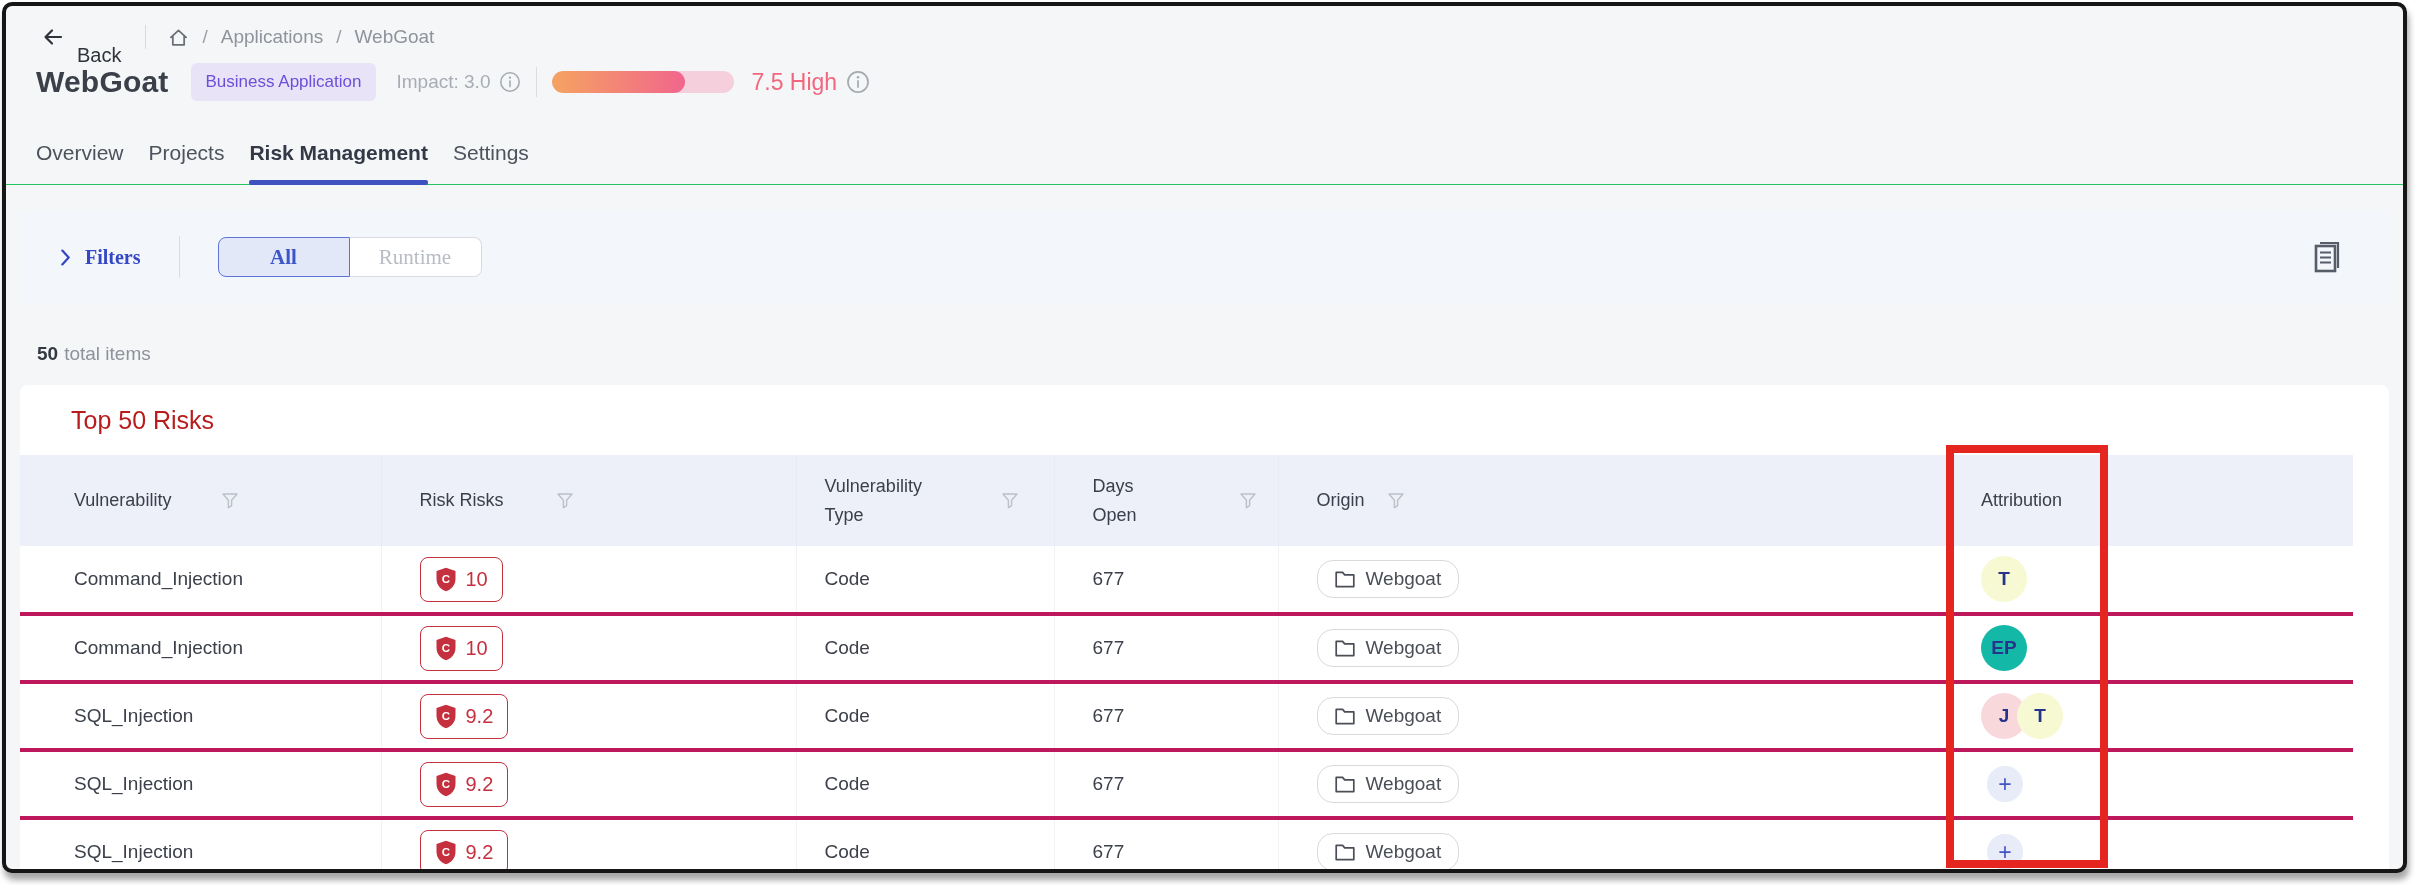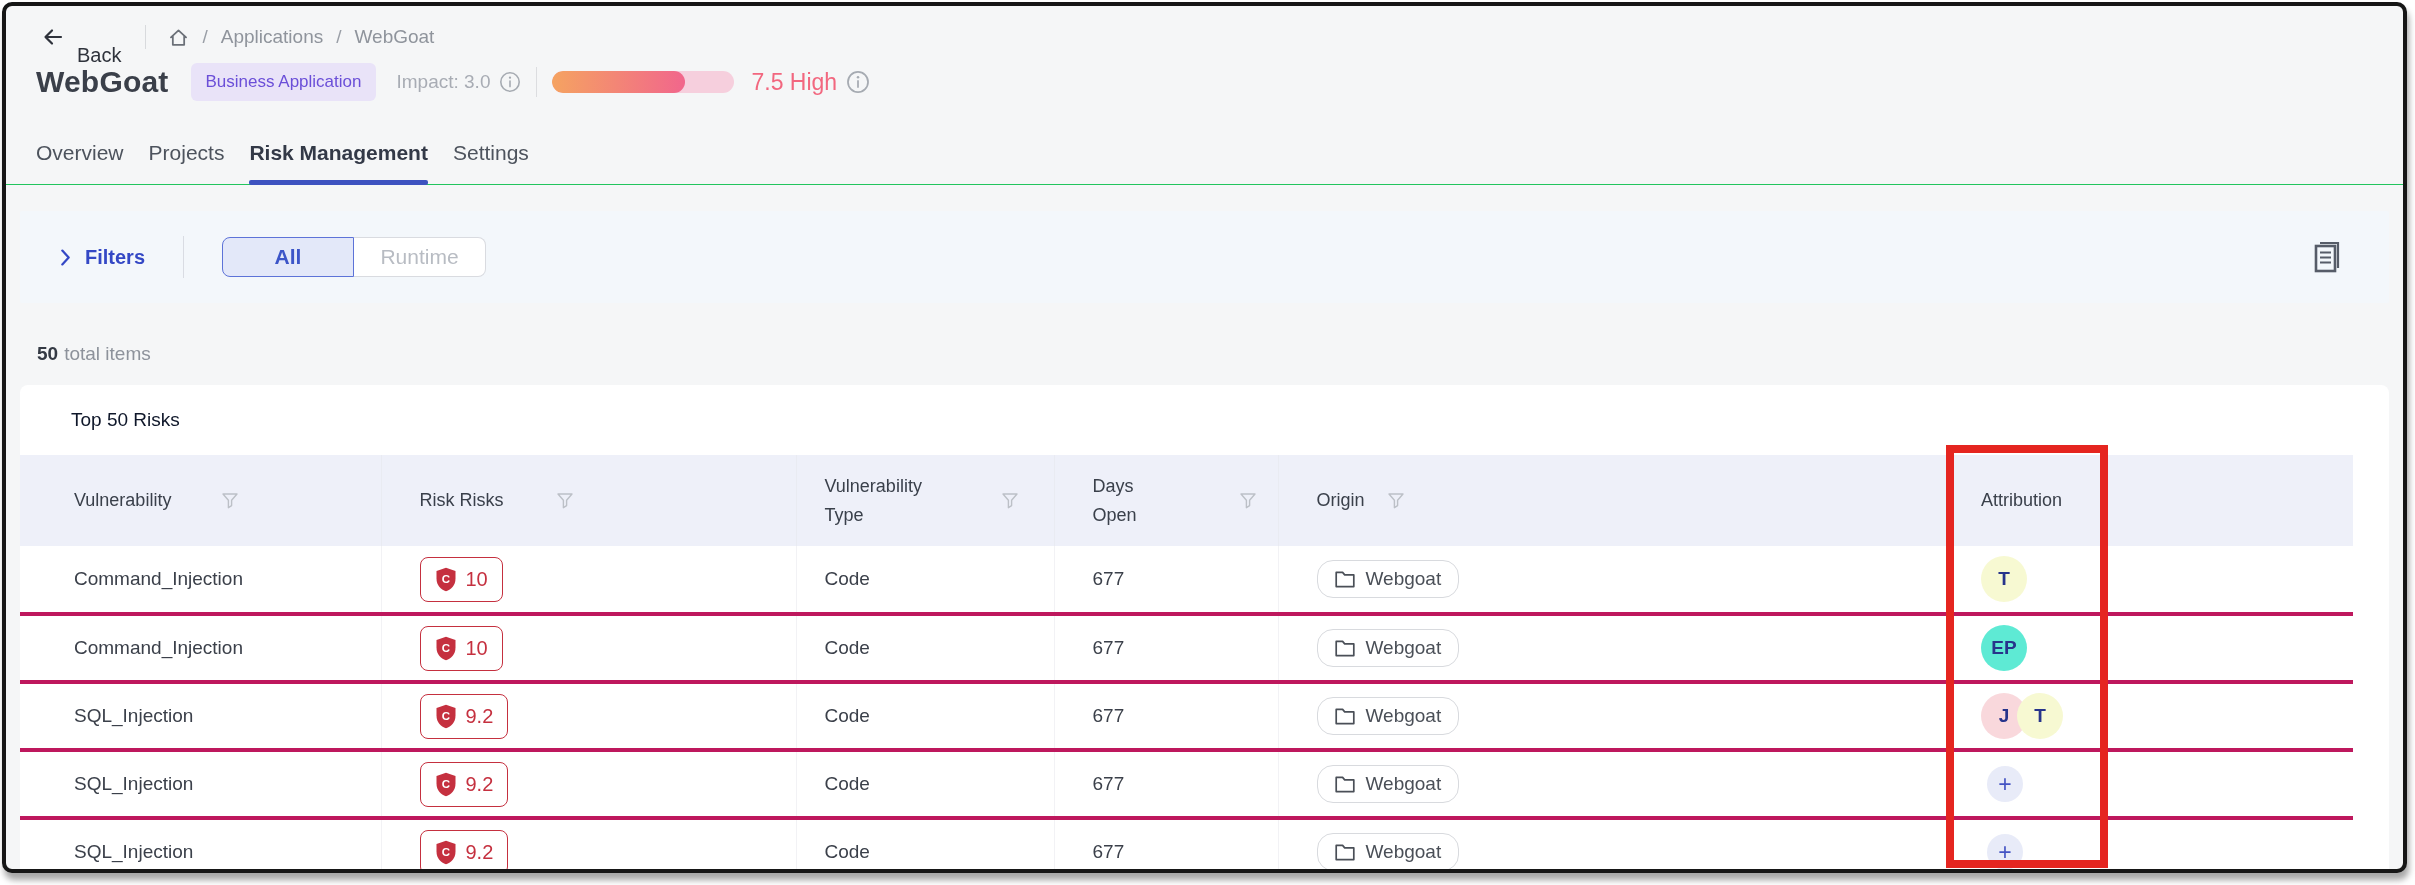"Filters" .filters-bar { font-family: none -> Liberation Serif, serif }
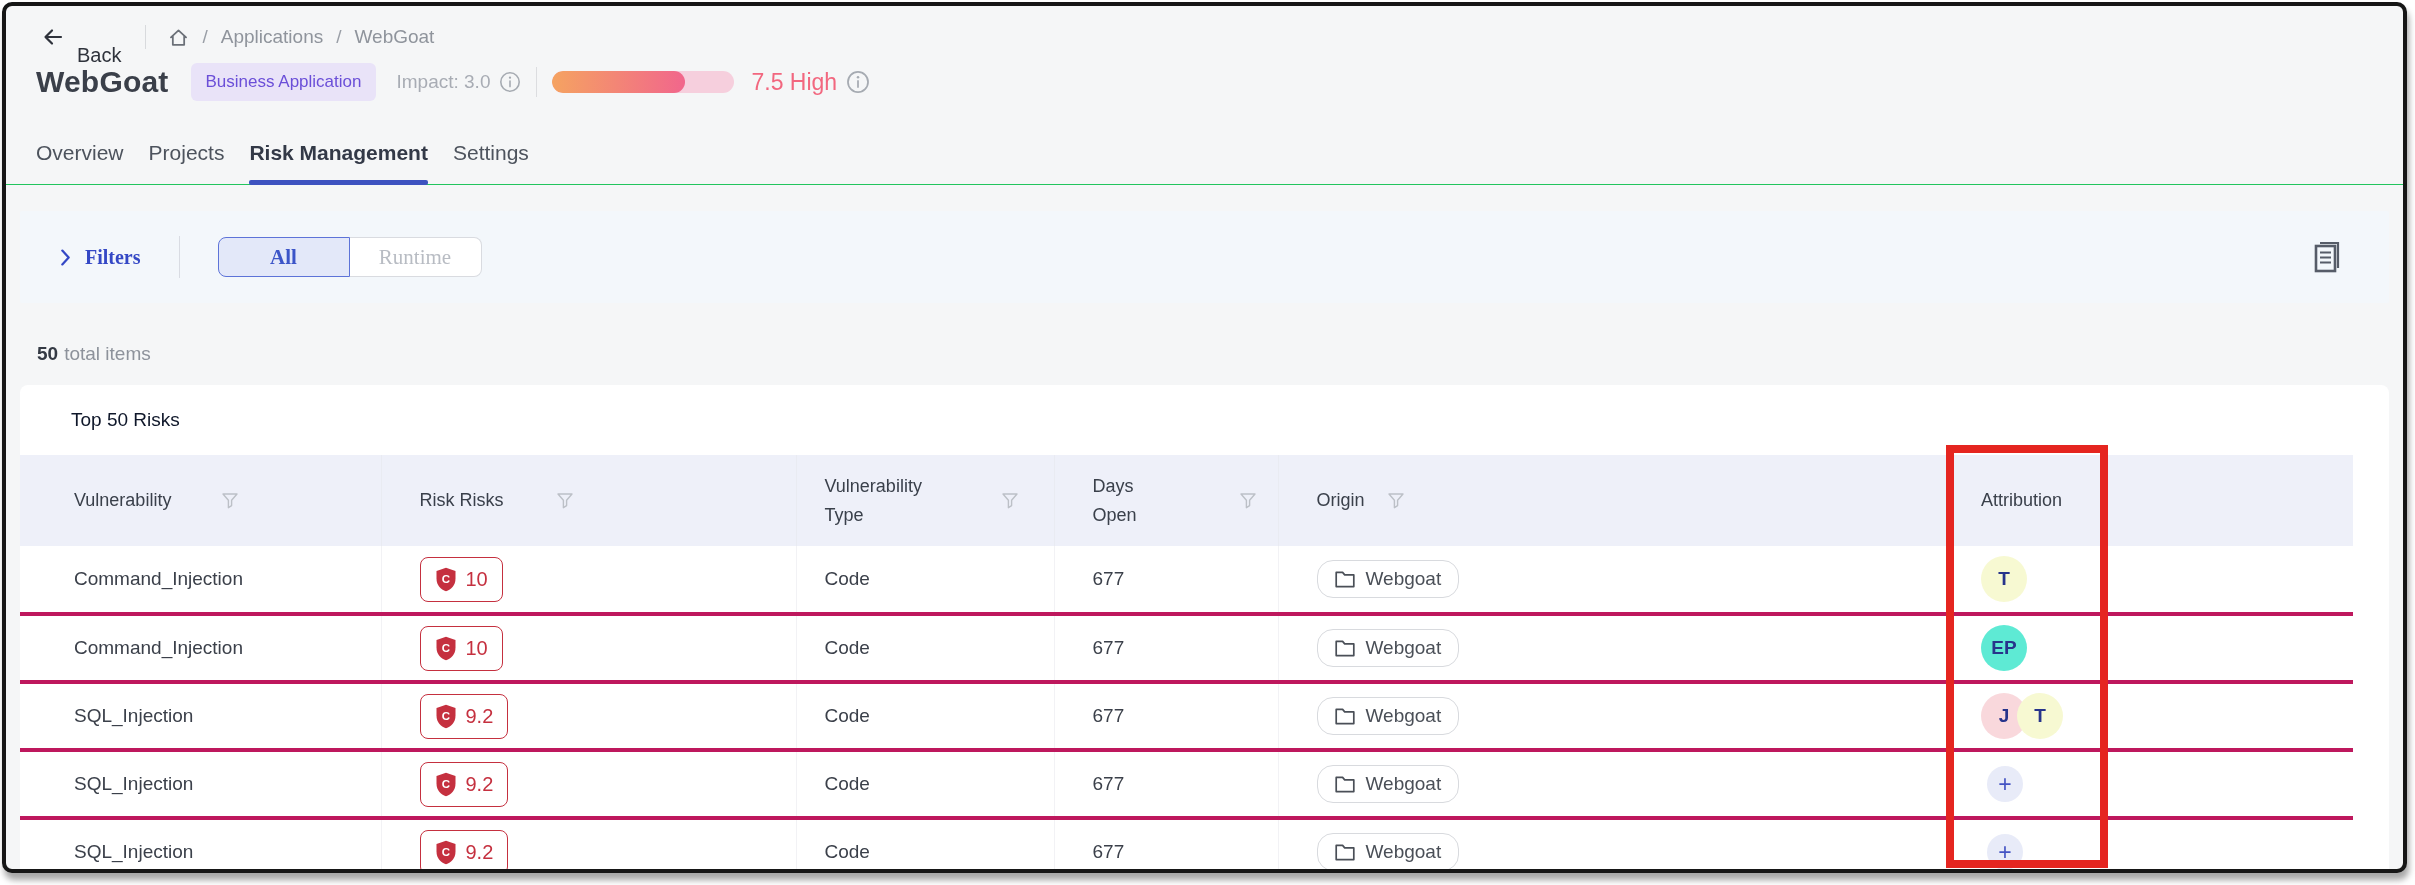"Top 50 Risks" .card-title { color: #0f172a -> #b91c1c; font-size: 19px -> 25px }
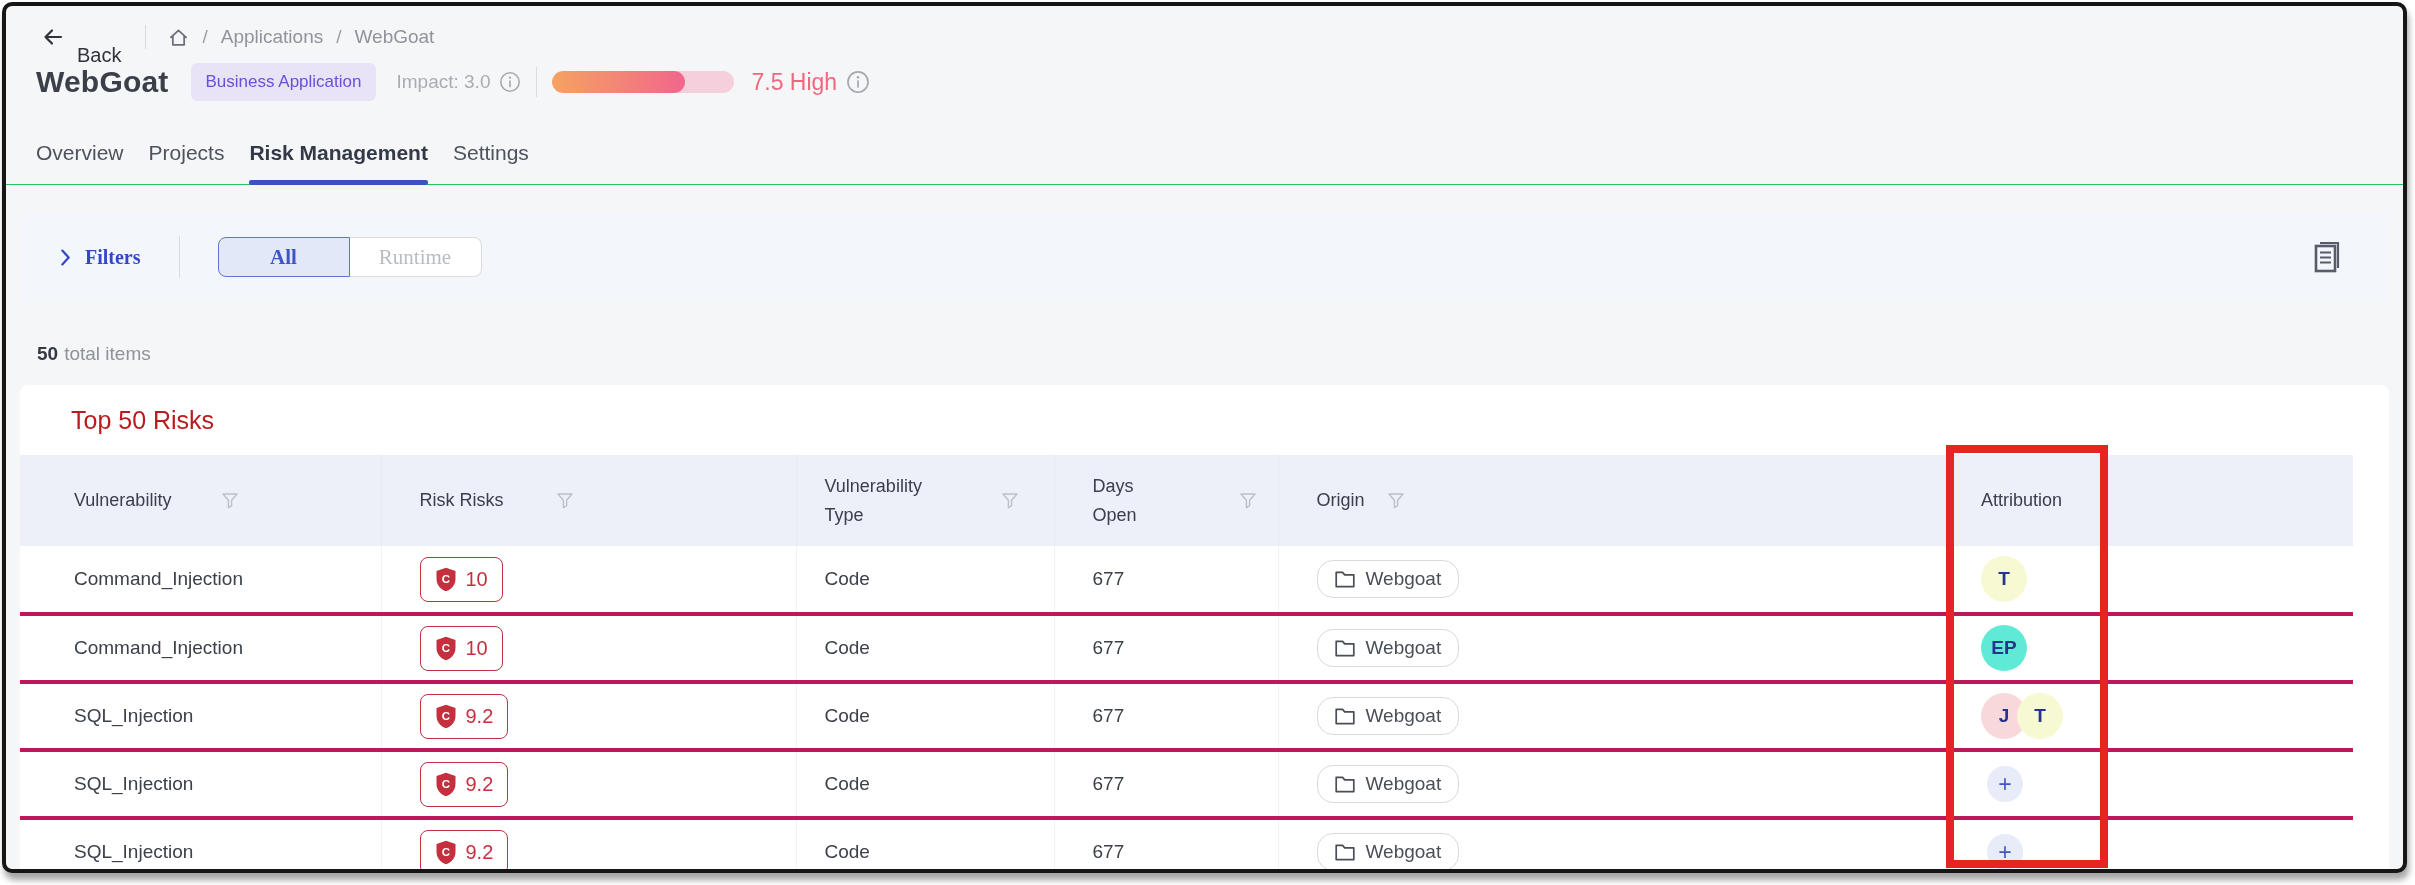"EP" span.avatar { background: #5eead4 -> #14b8a6 }
